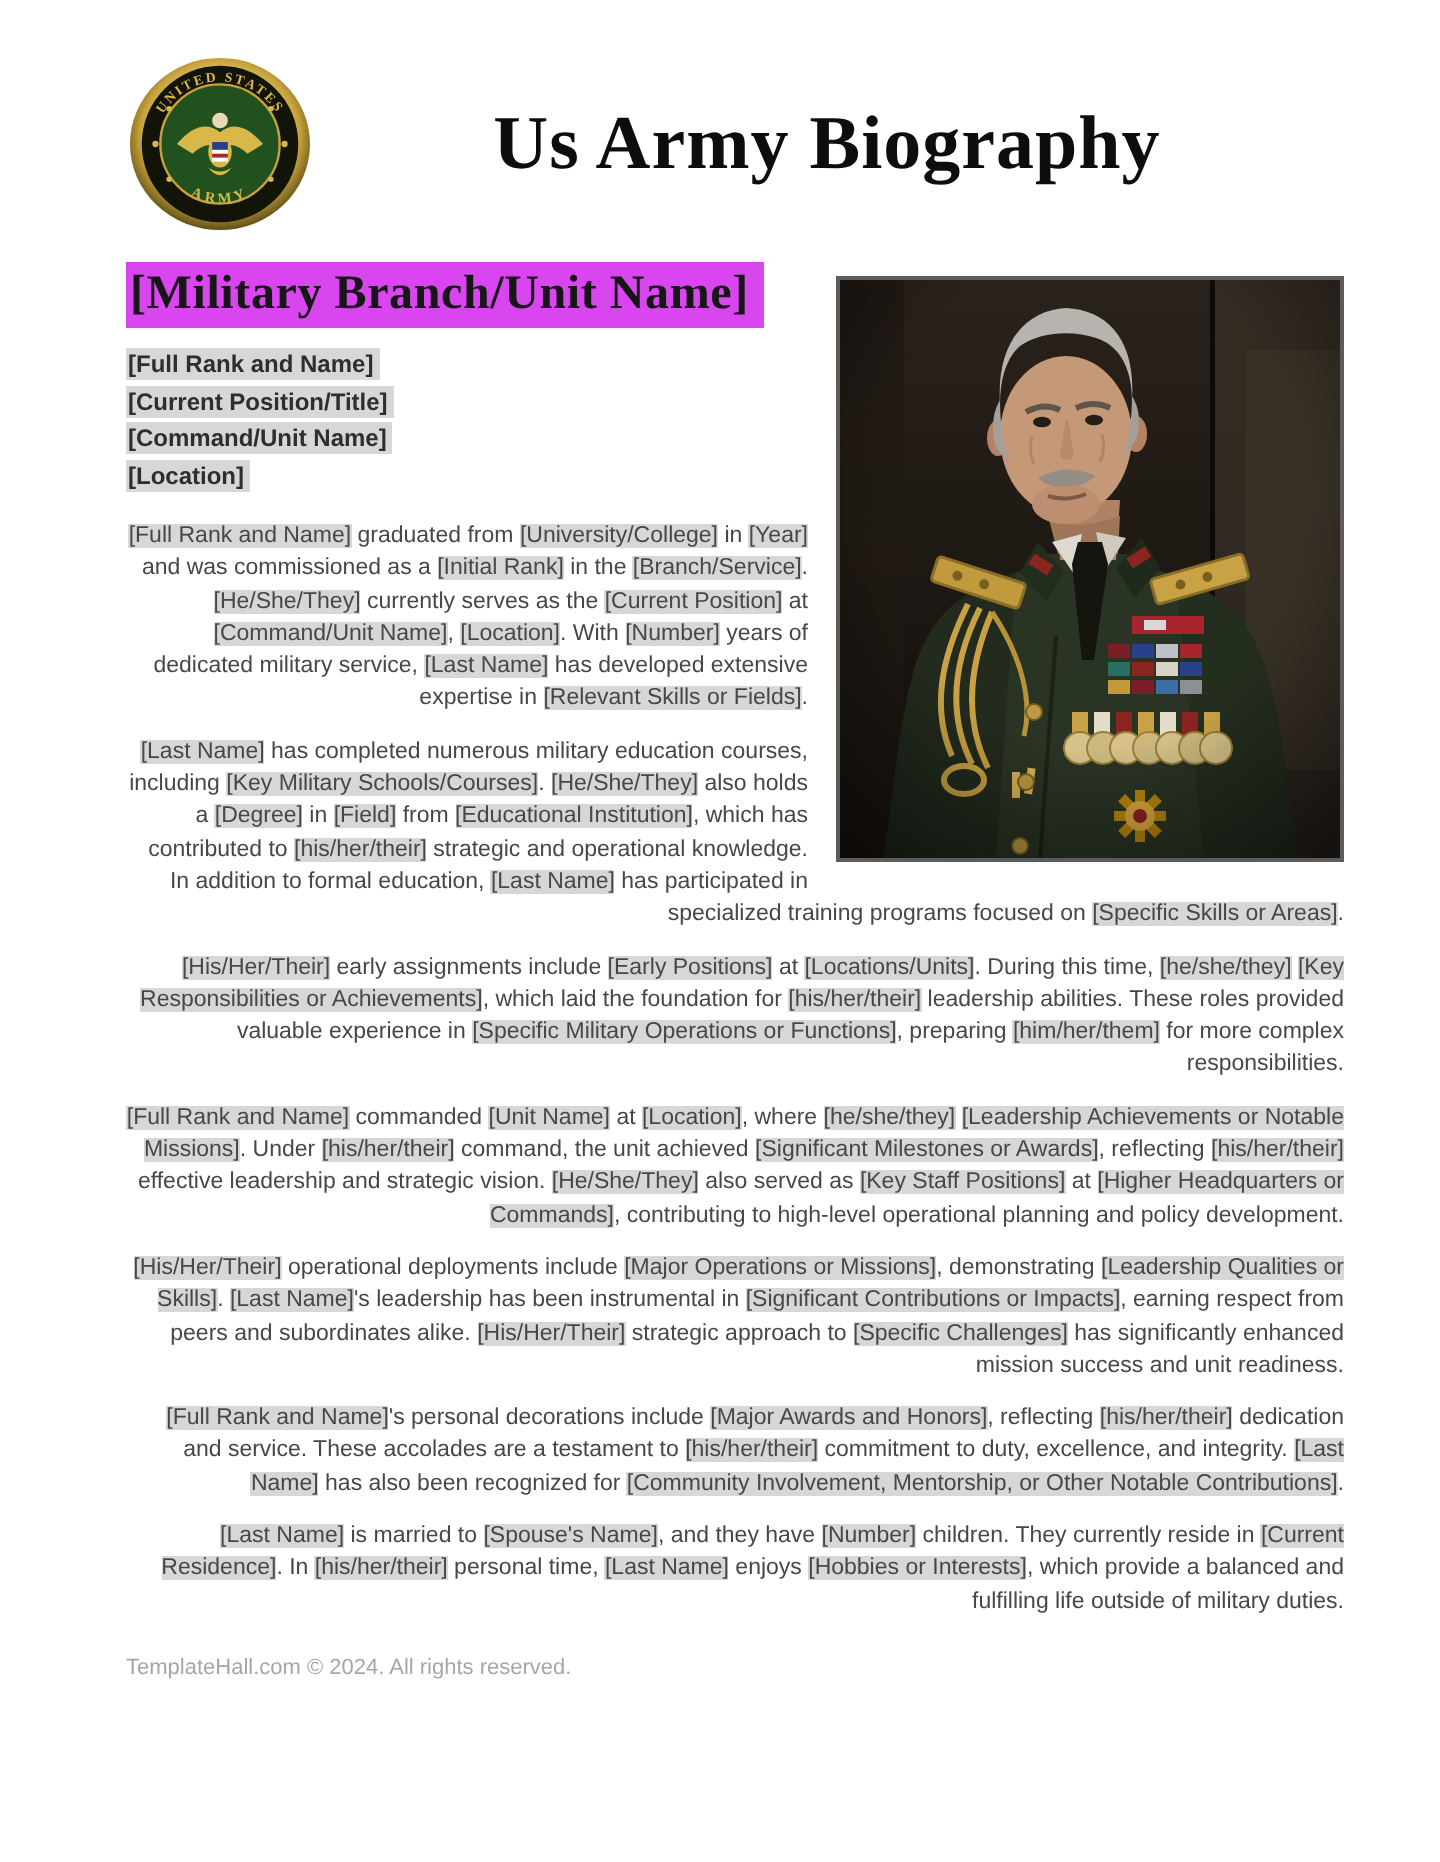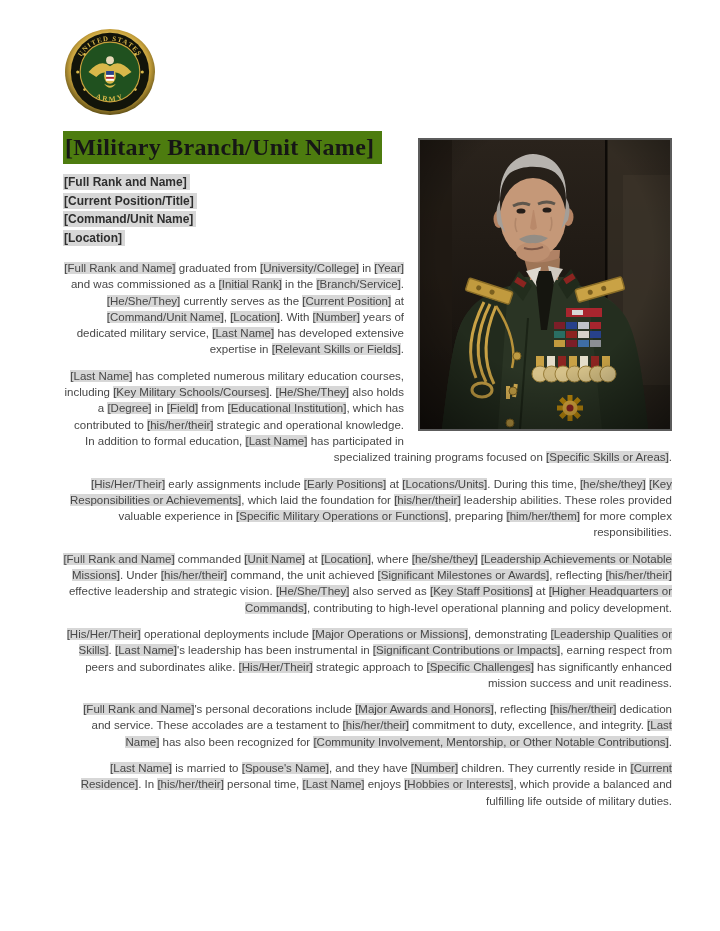"Us Army Biography" h1.page-title { html: none -> <h1>Us Army Biography</h1> }
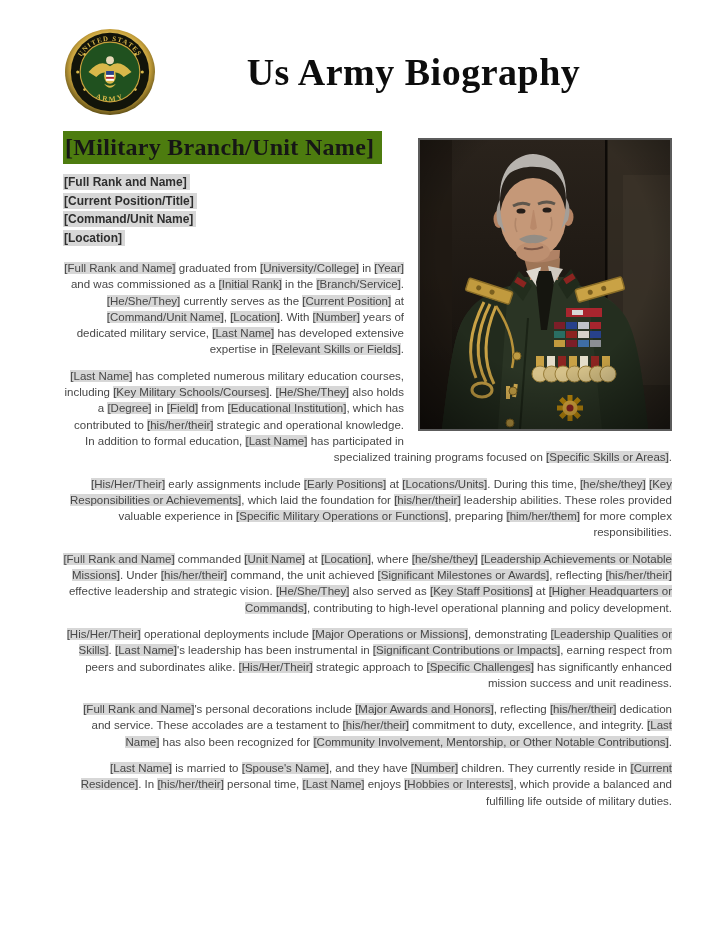"[Military Branch/Unit Name]" .unit-heading .hl-block { background: #4d7c0f -> #d946ef }
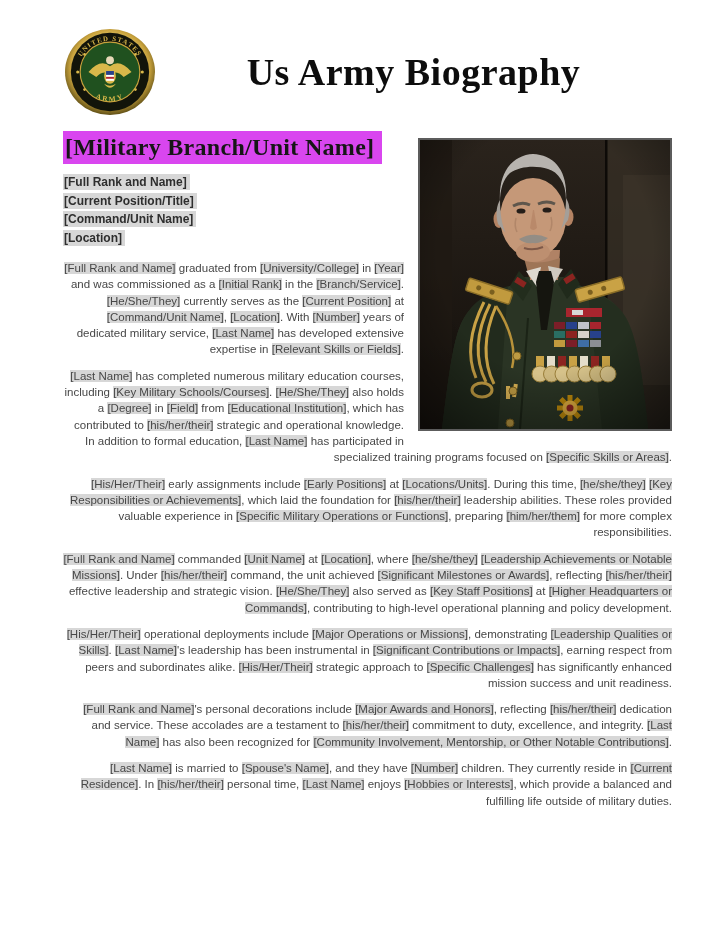"TemplateHall.com © 2024. All rights" div.doc-footer { html: none -> <div>TemplateHall.com © 2024. All rights reserved.</div> }
